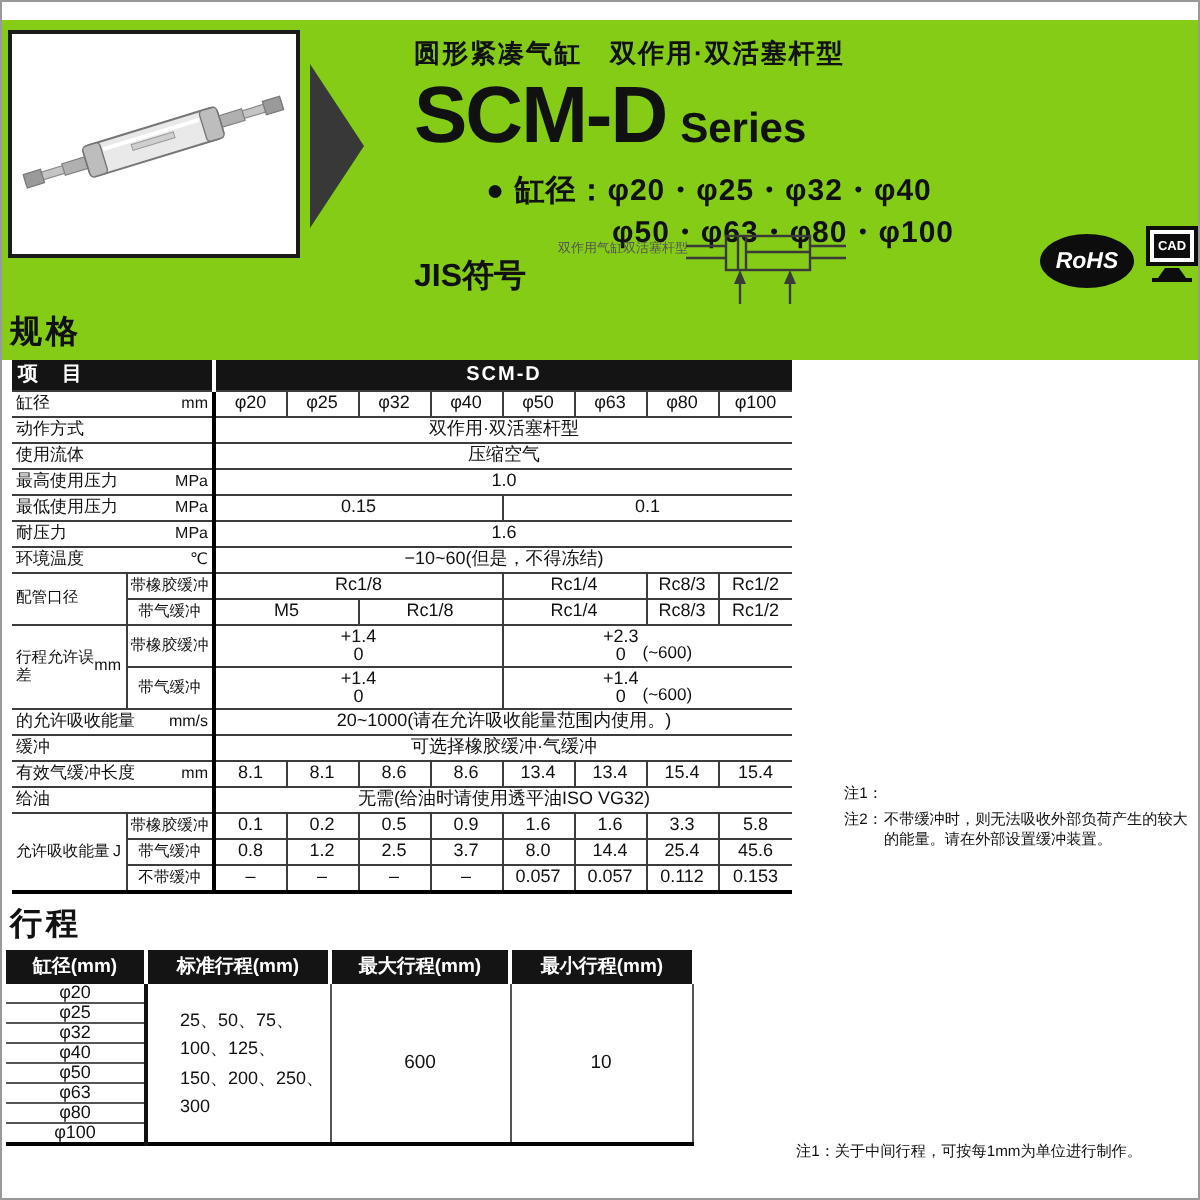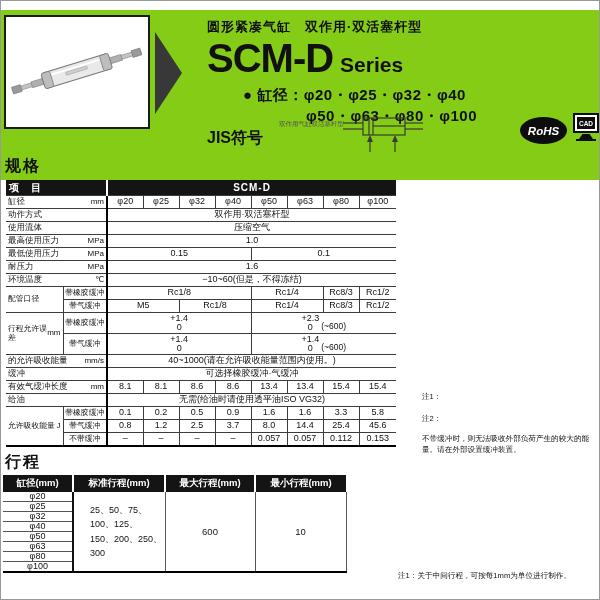"40~1000(请在允许吸收能量范围内使用。)" td.dcell { text: 40 -> 20 }
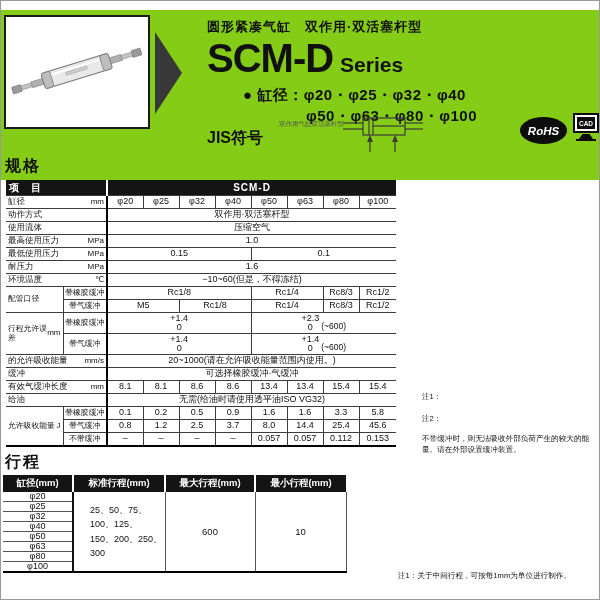"注1：" .note { flex-direction: column -> none }
